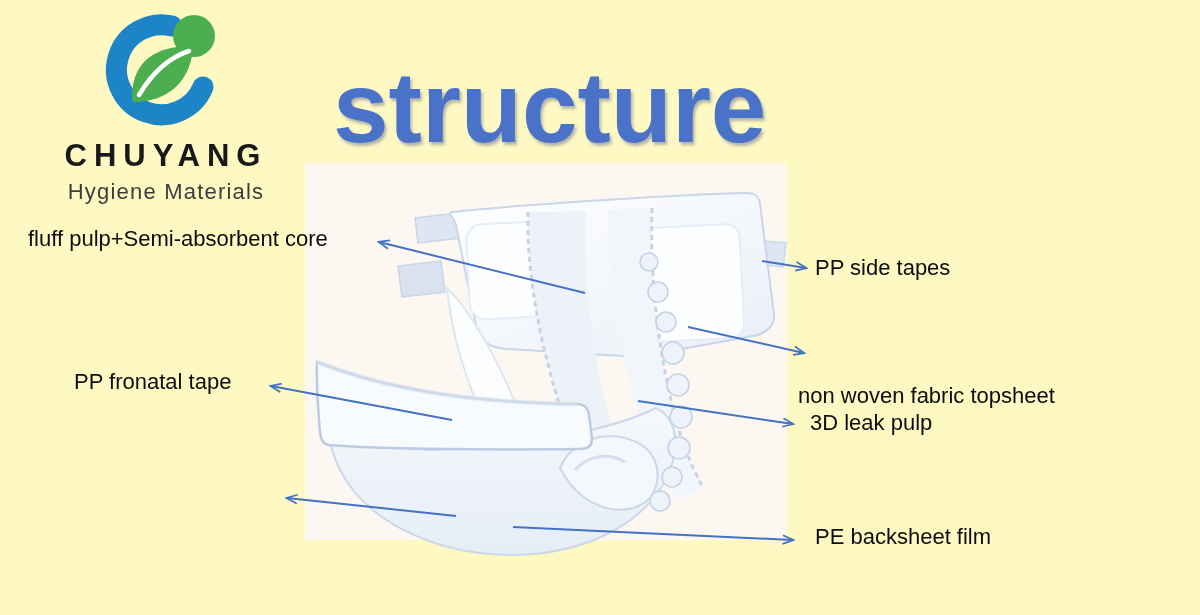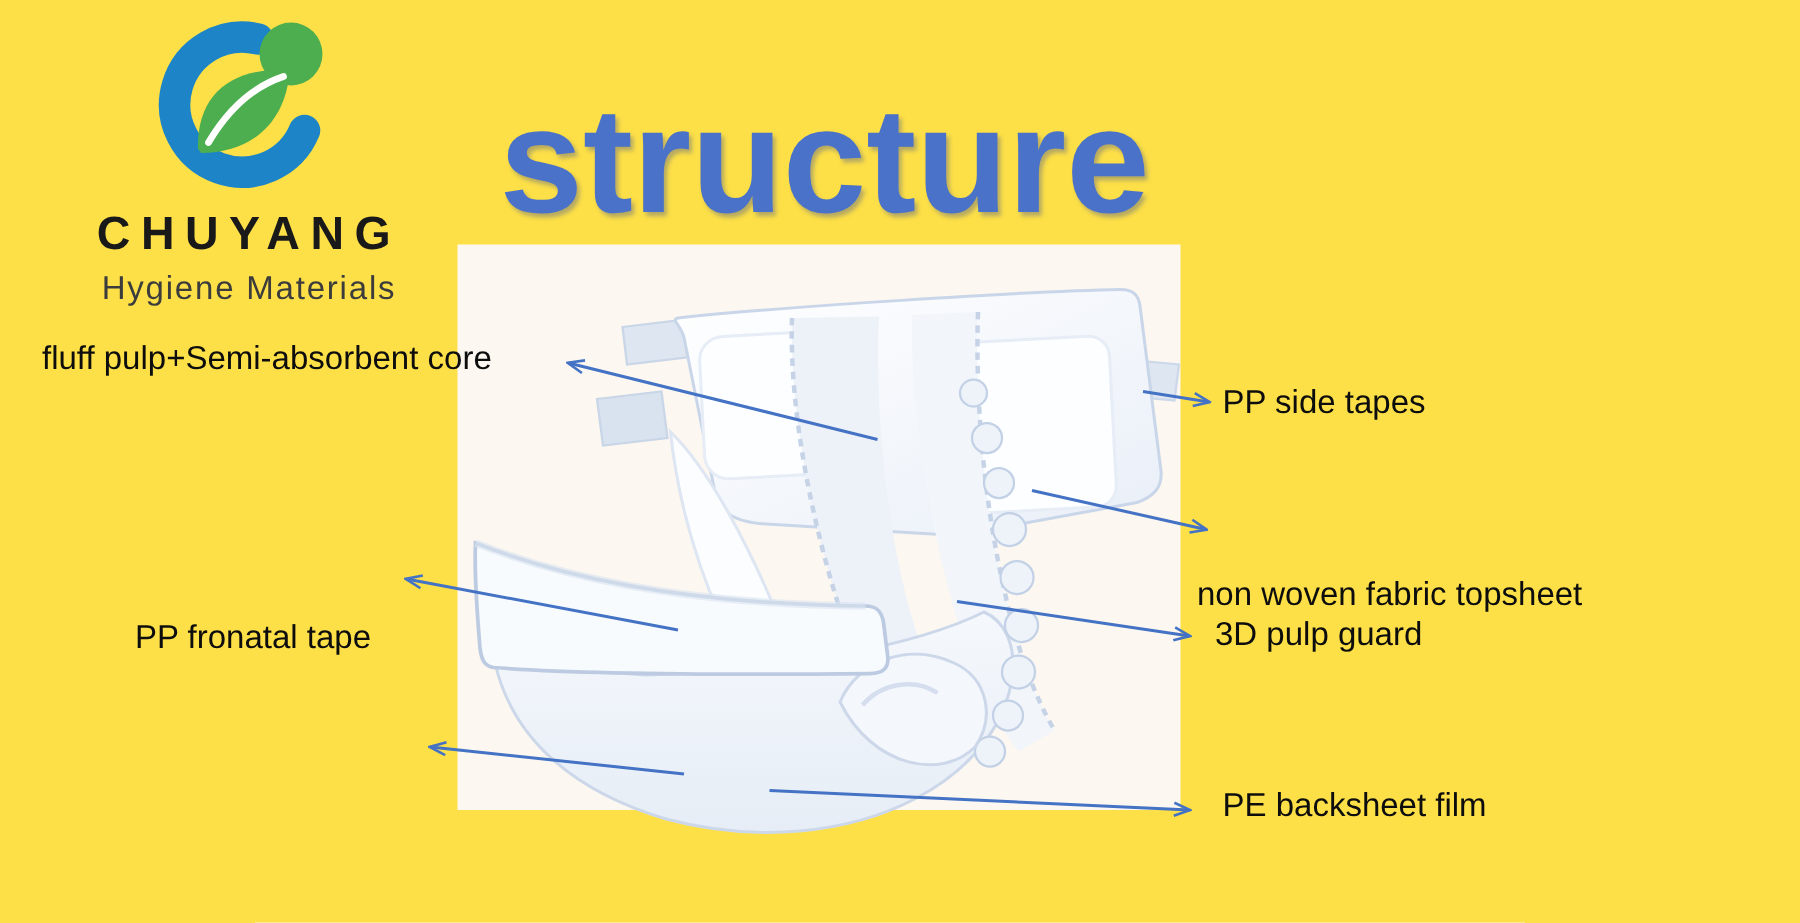"CHUYANG" .canvas { background: #fde047 -> #fef9c3 }
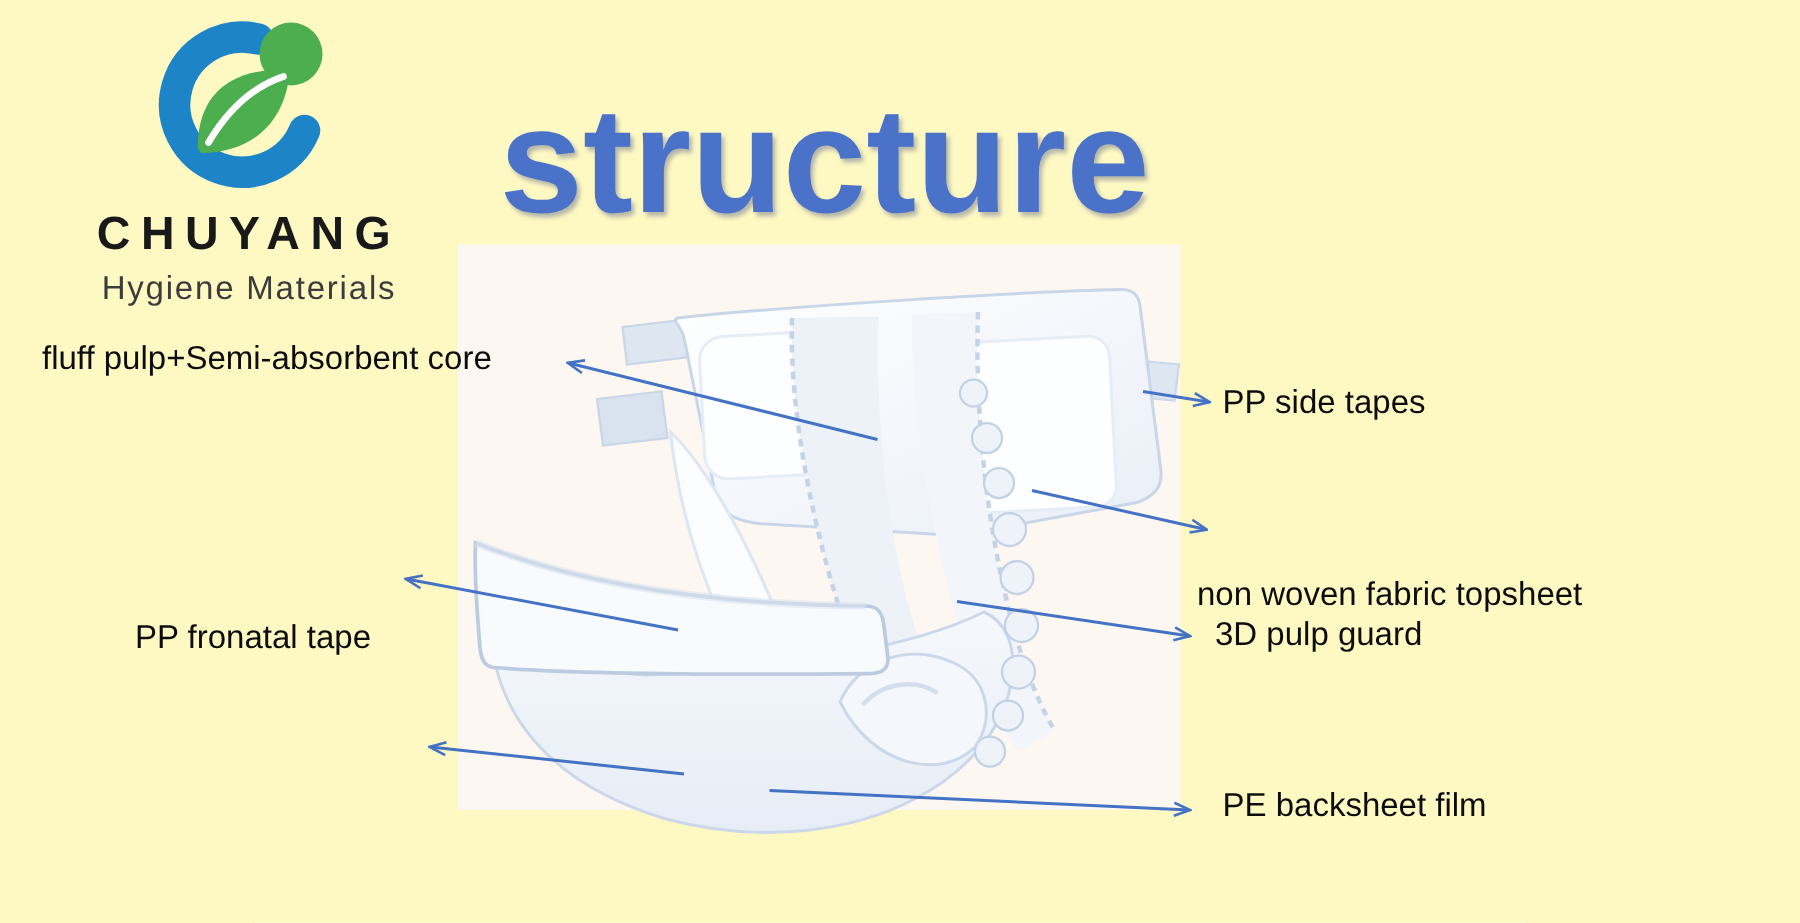"PP fronatal tape" .lbl-frontal { left: 90px -> 74px; margin-top: 43px -> none }
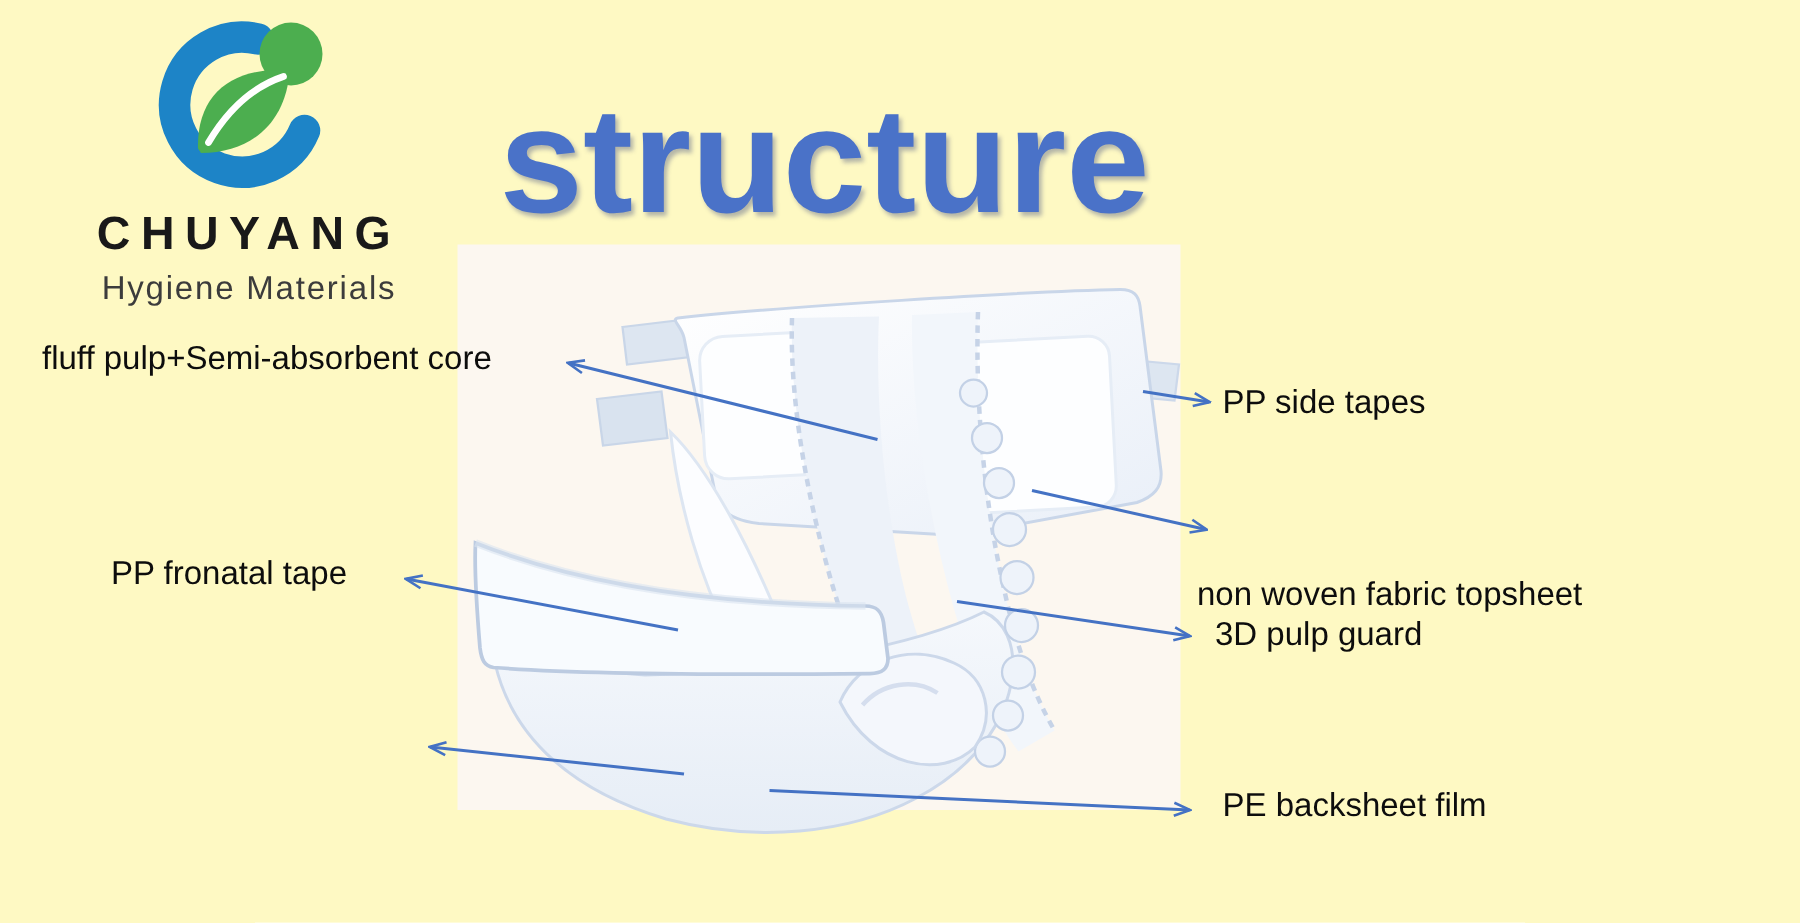"3D pulp guard" div.dlabel { text: pulp guard -> leak pulp }
